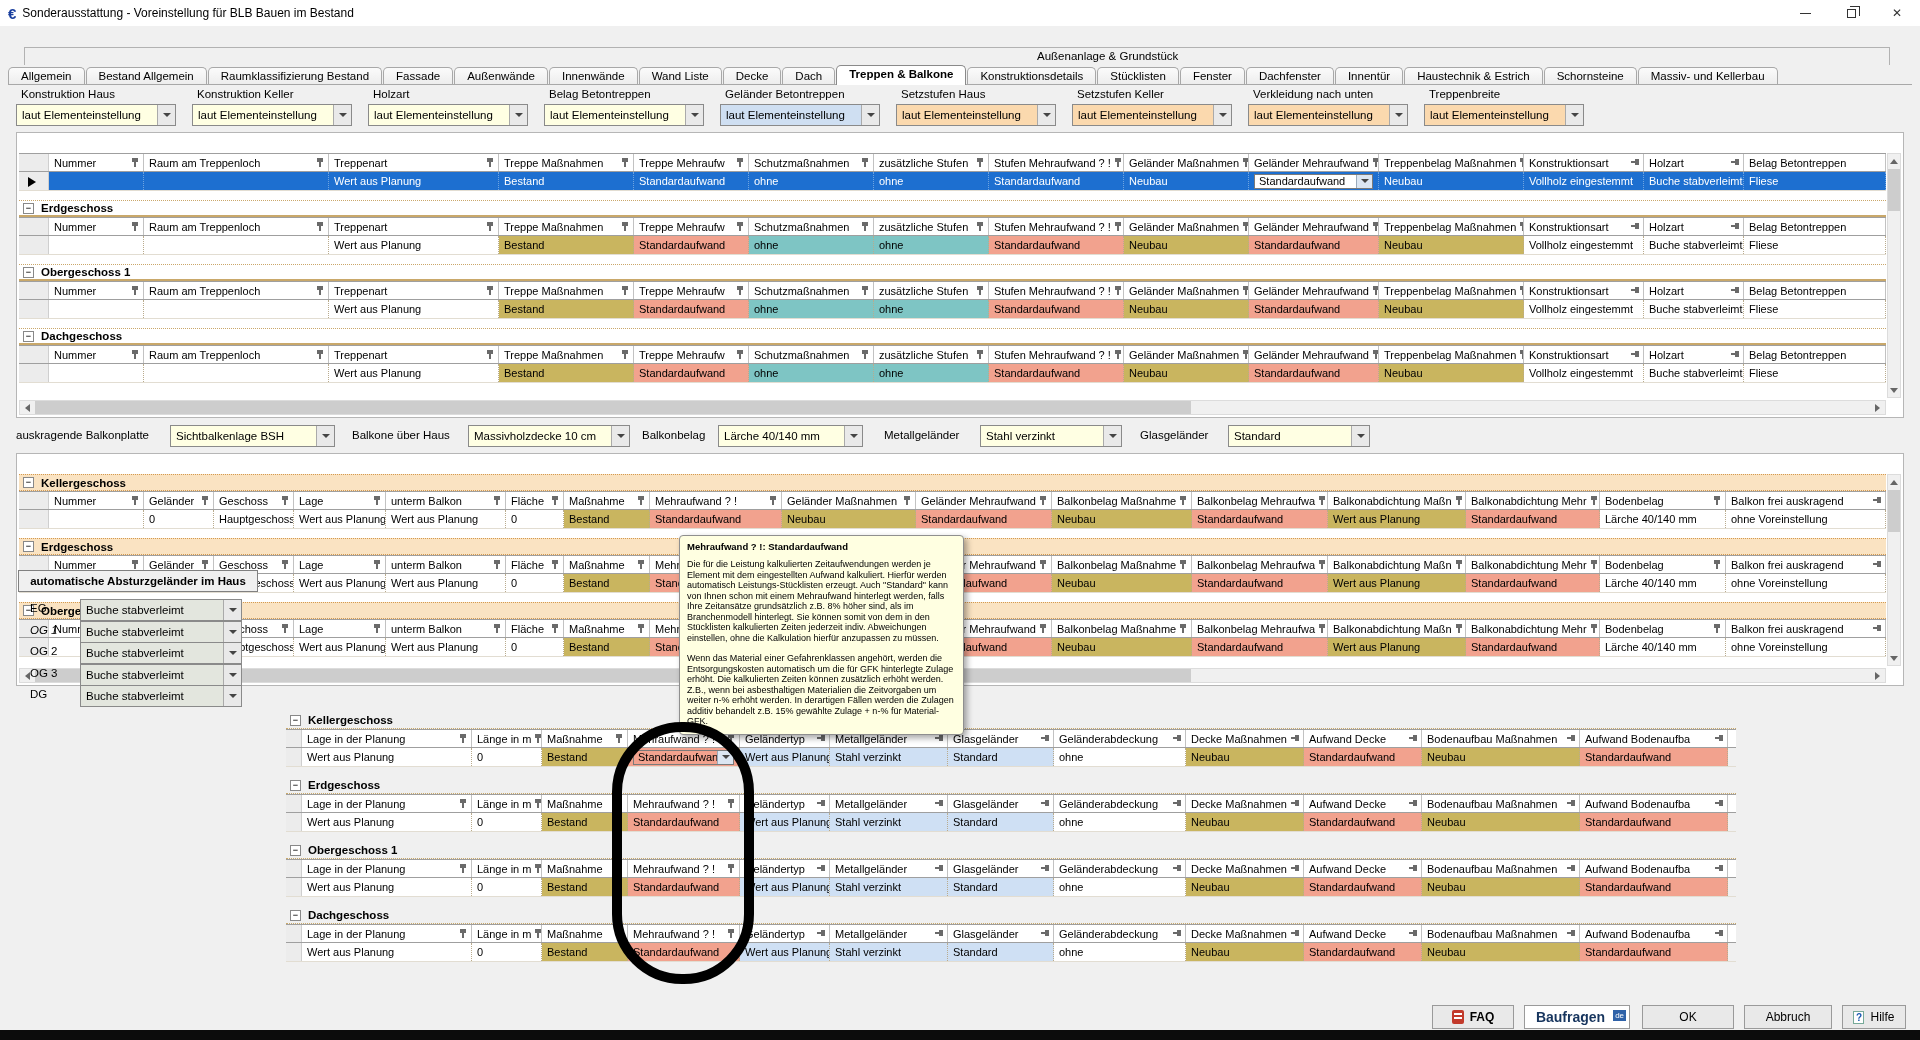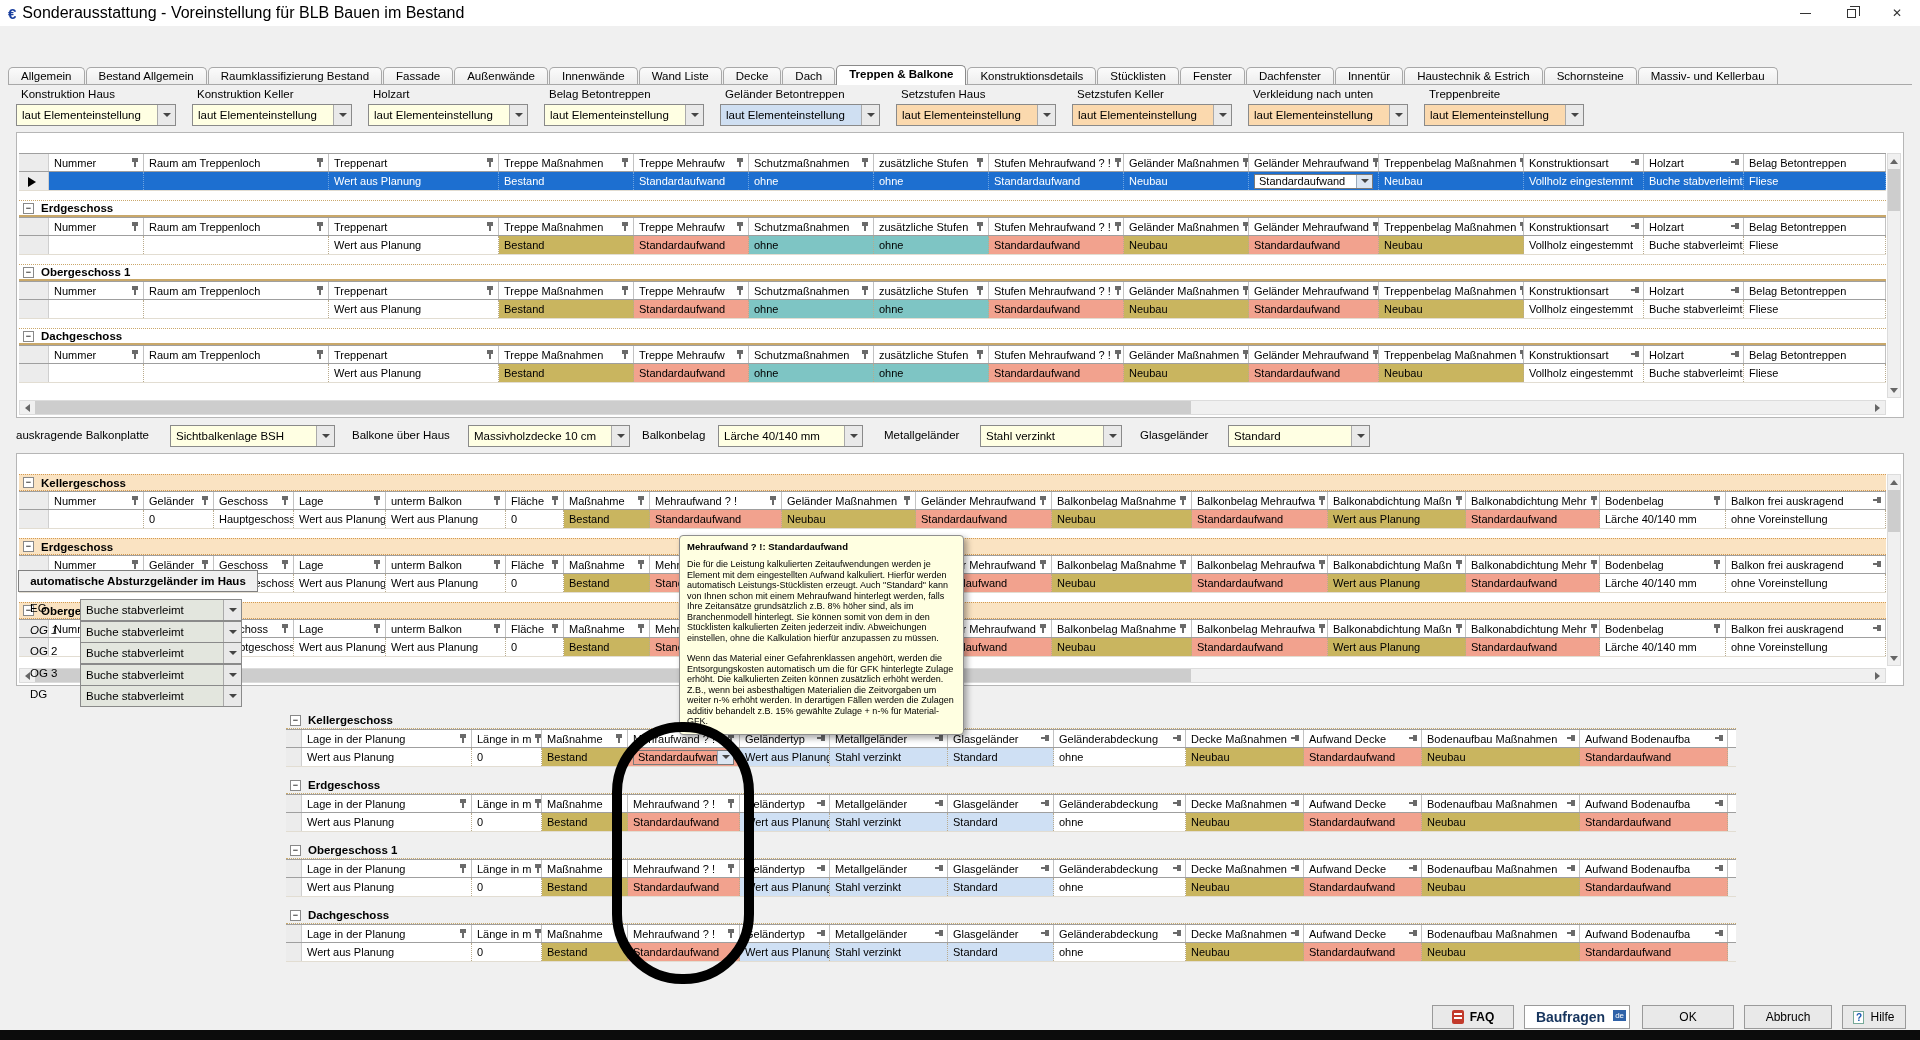"Sonderausstattung - Voreinstellung für" #win-title { font-size: 16px -> 12px }
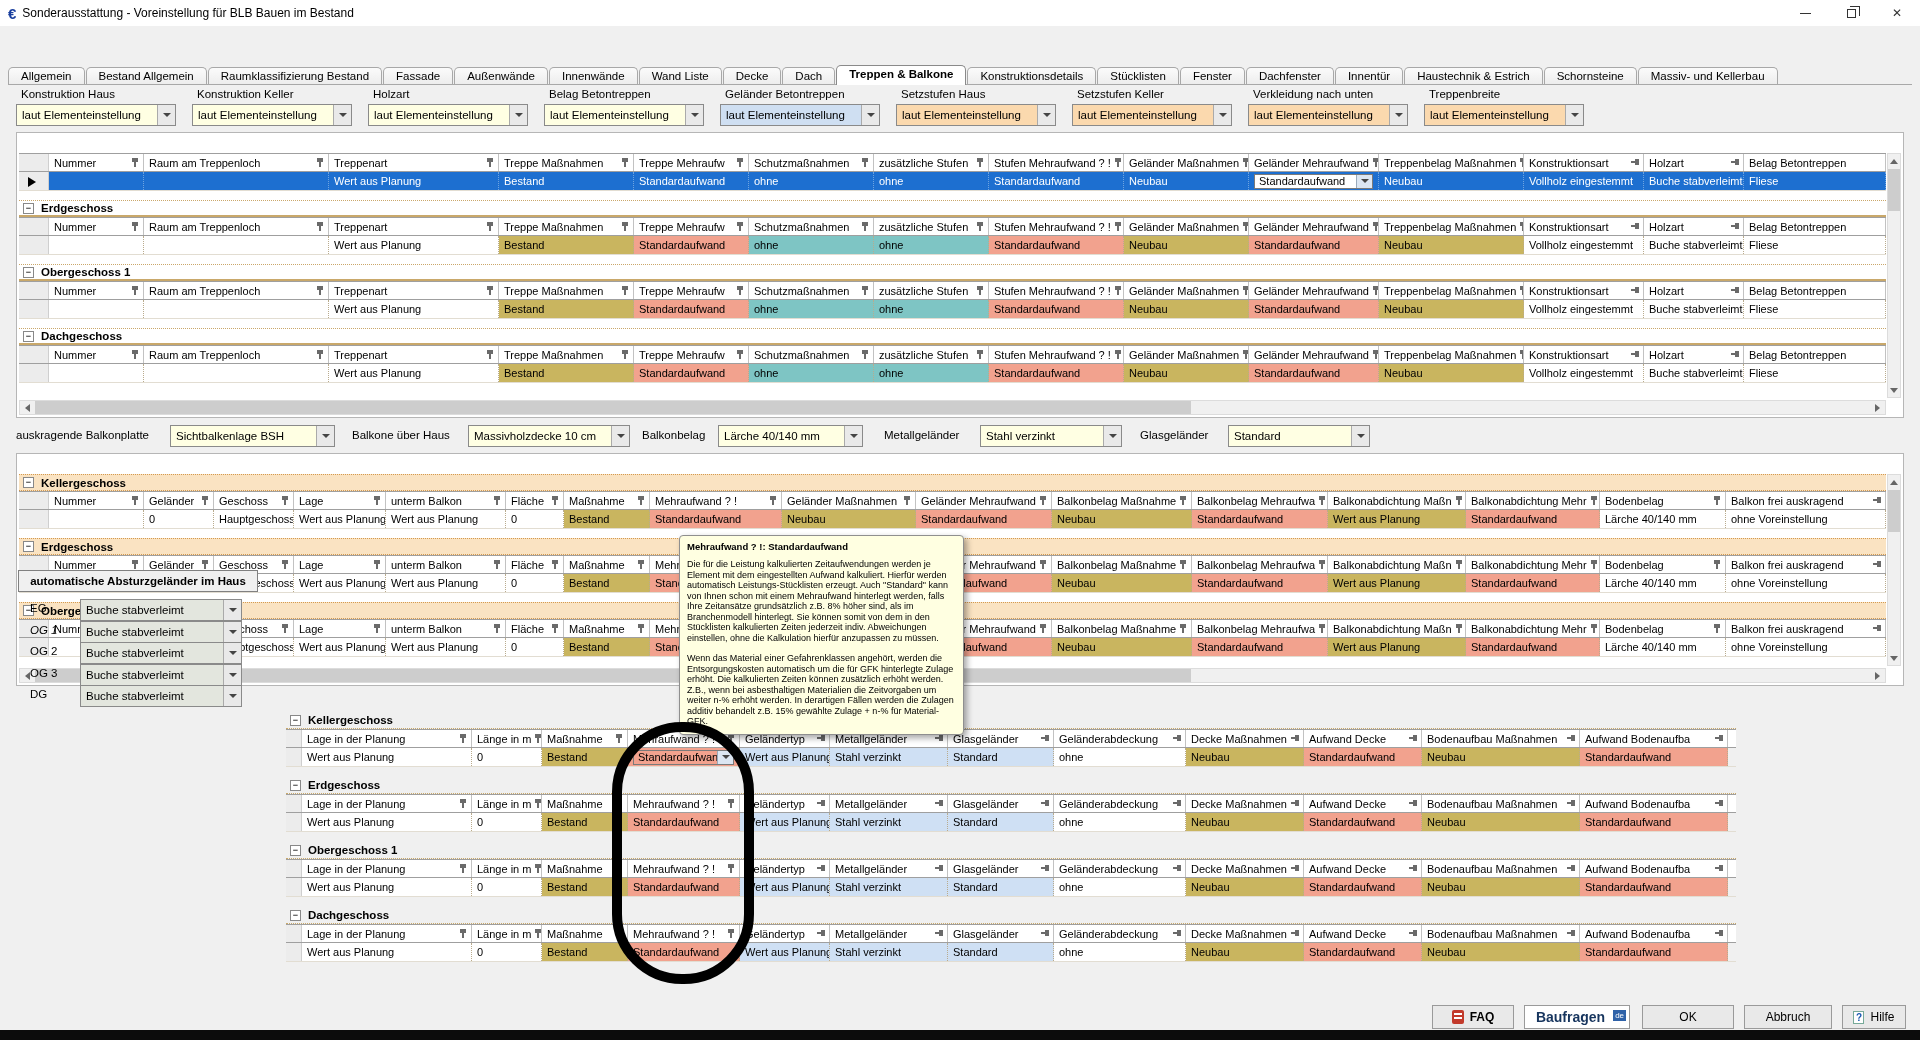"Außenanlage & Grundstück" div { html: none -> <div> <span>Außenanlage &amp; Grundstück</span> </div> }
